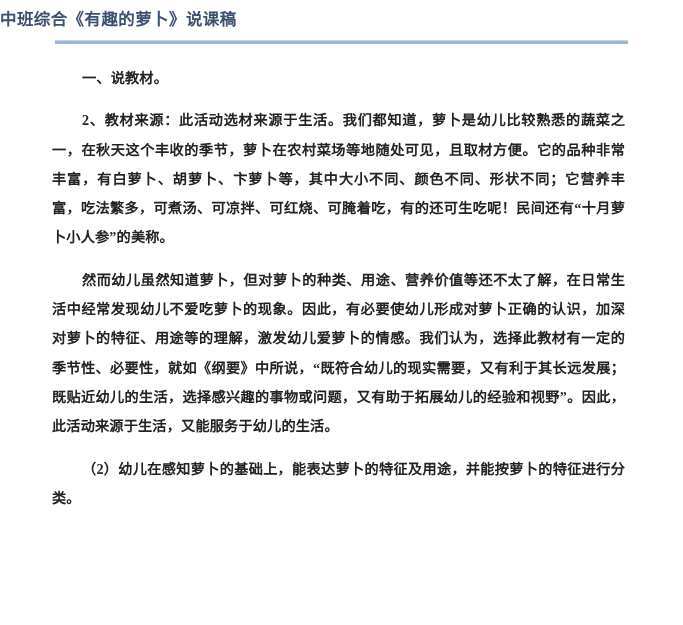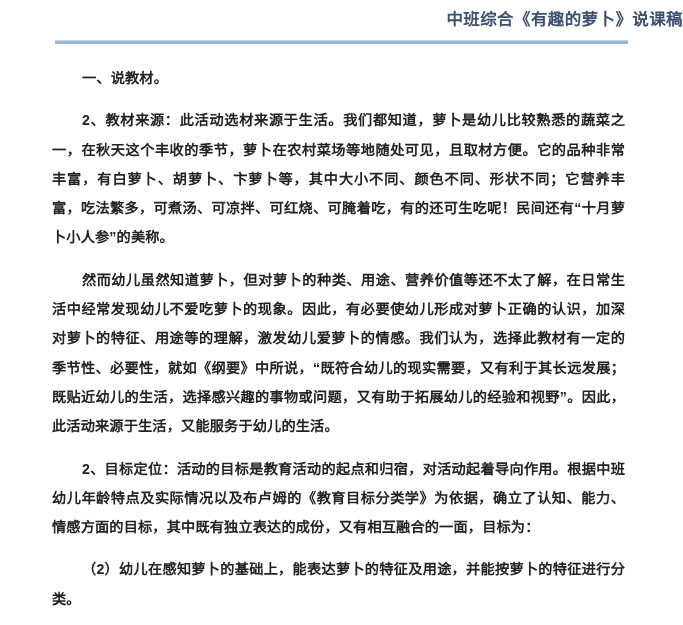"中班综合《有趣的萝卜》说课稿" .doc-title { text-align: right -> left }
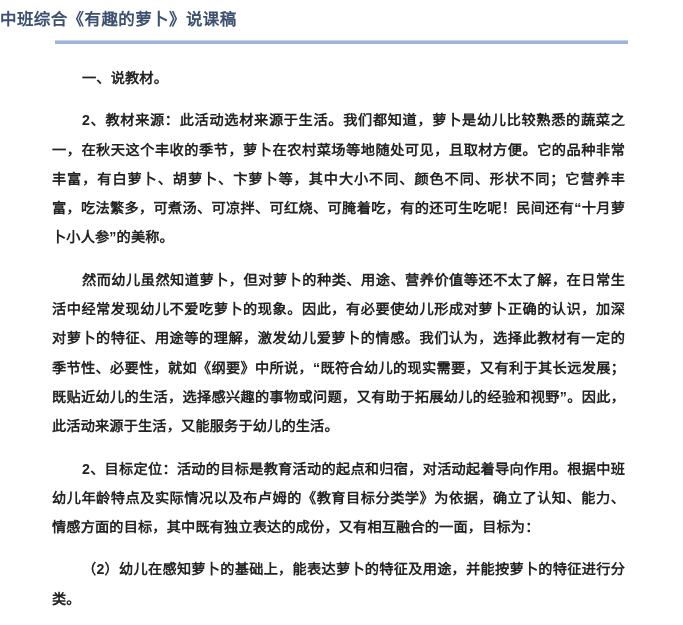"一、说教材。" p.para { font-family: Liberation Sans, sans-serif -> Liberation Serif, serif }
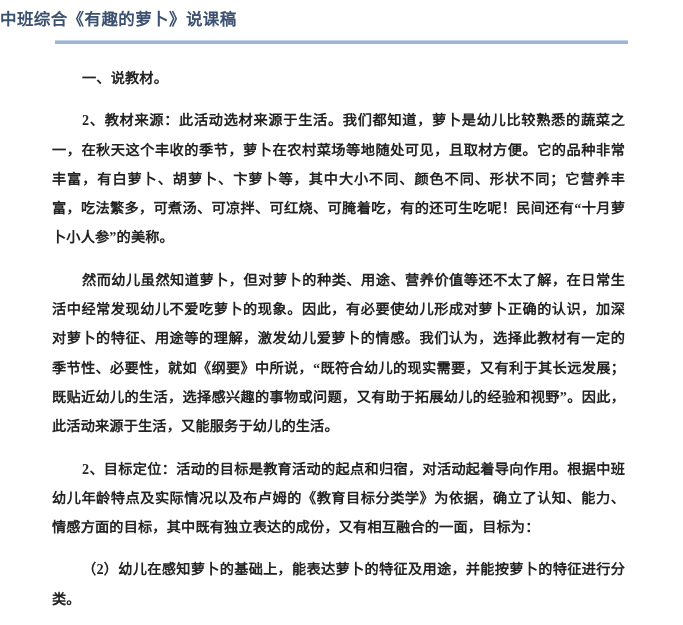"2、目标定位：活动的目标是教育活动的起点和归宿，对活动起着导向作用。根据中班幼儿" p.para { html: <p>2、目标定位：活动的目标是教育活动的起点和归宿，对活动起着导向作用。根据中班幼儿年龄特点及实际情况以及布卢姆的《教育目标分类学》为依据，确立了认知、能力、情感方面的目标，其中既有独立表达的成份，又有相互融合的一面，目标为：</p> -> none }
